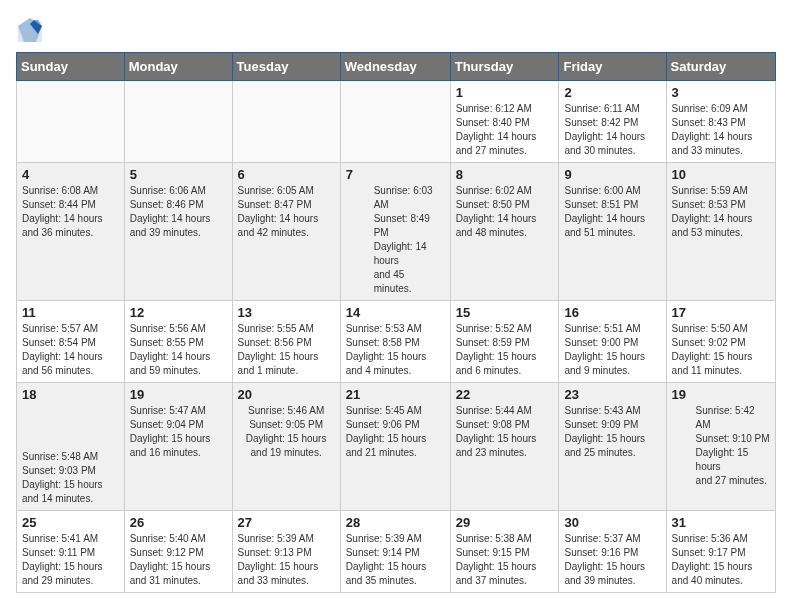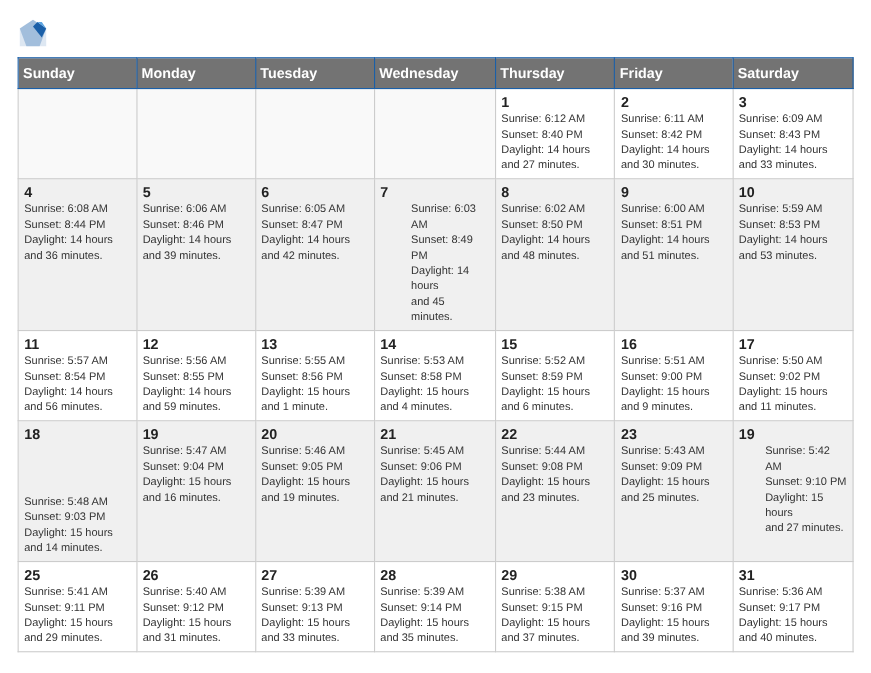"Sunrise: 5:46 AM" div.day-info { text-align: none -> center }
